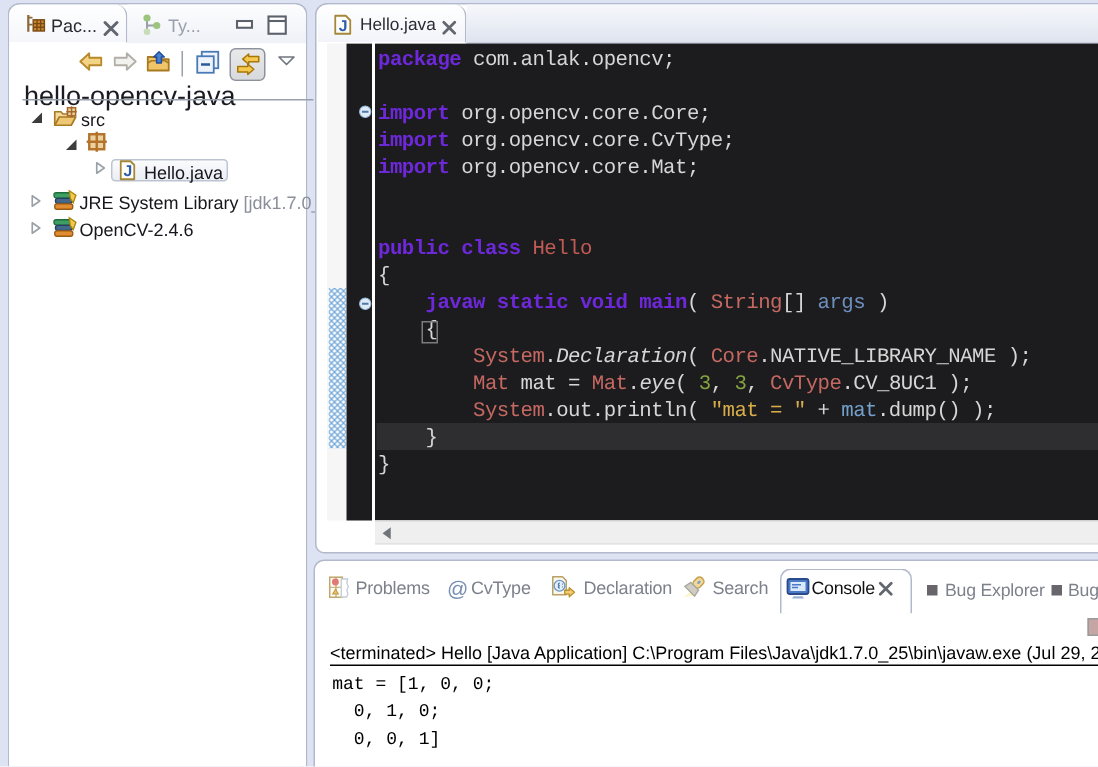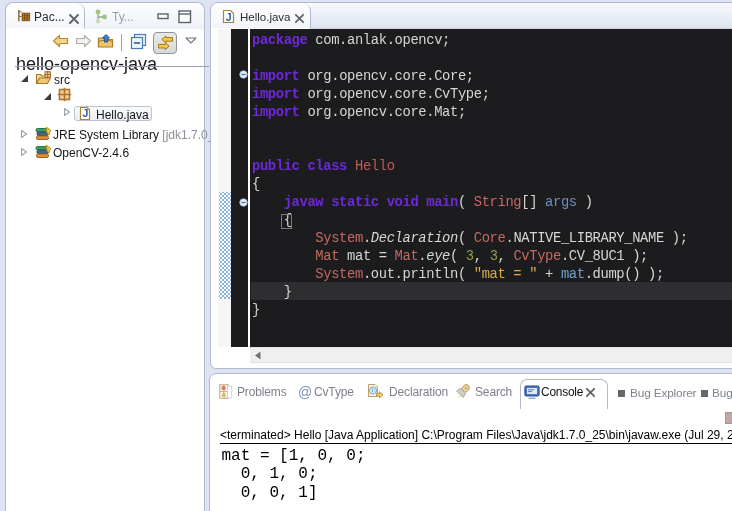"mat = [1, 0, 0;" pre.cons { font-size: 16px -> 12px }
